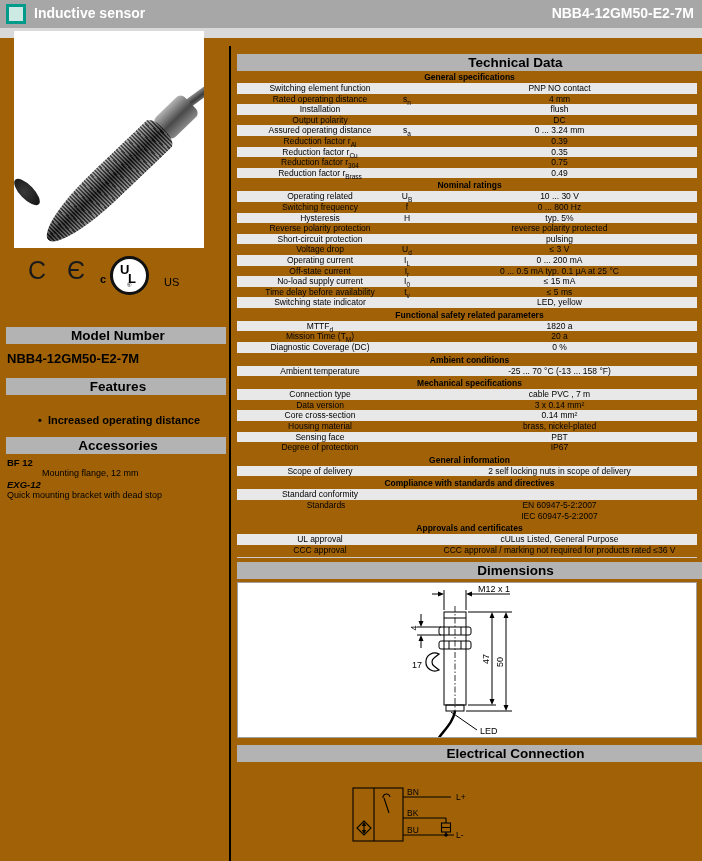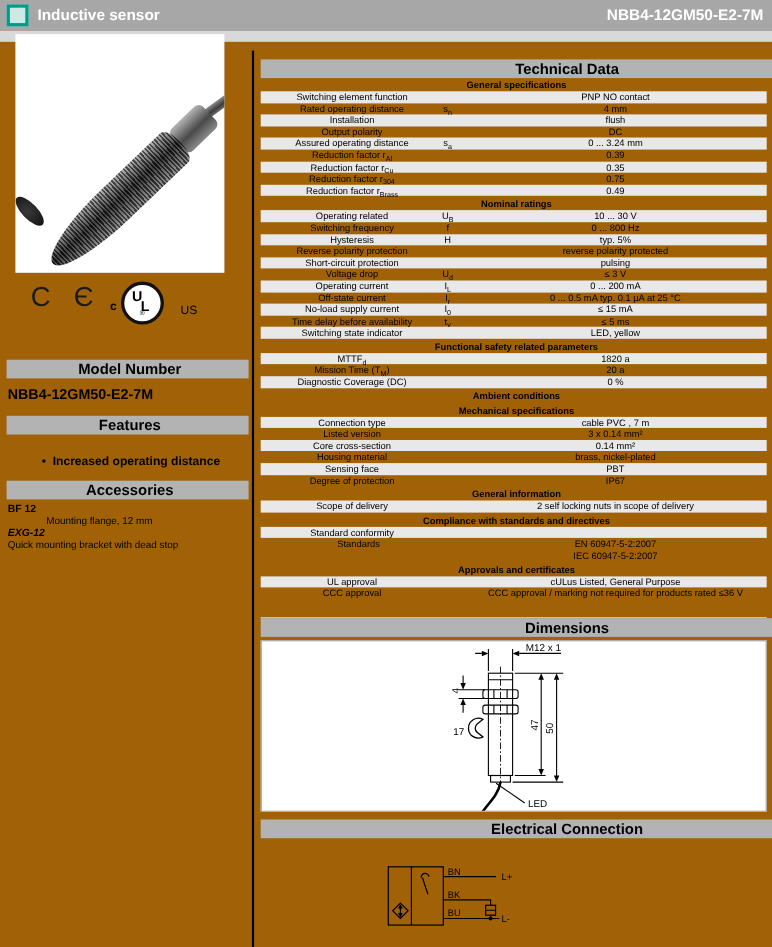"General specifications" #techtable { padding-bottom: 16px -> 2px }
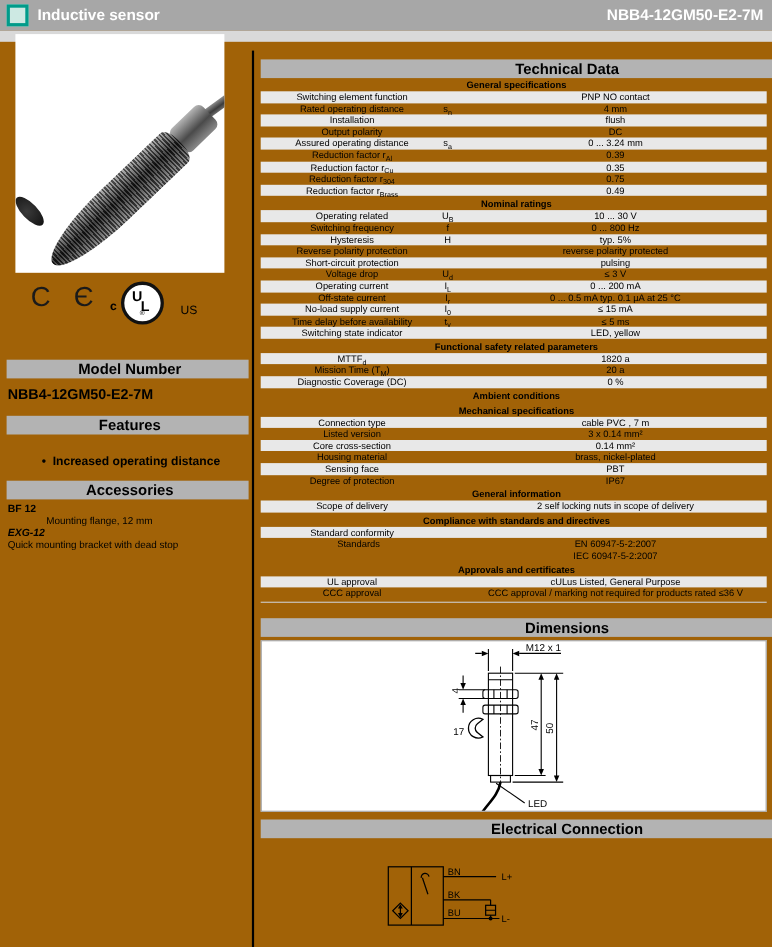"Ambient temperature" div.trow { html: none -> <div> <div>Ambient temperature</div> <div></div> <div>-25 ... 70 °C (-13 ... 158 °F)</div> </div> }
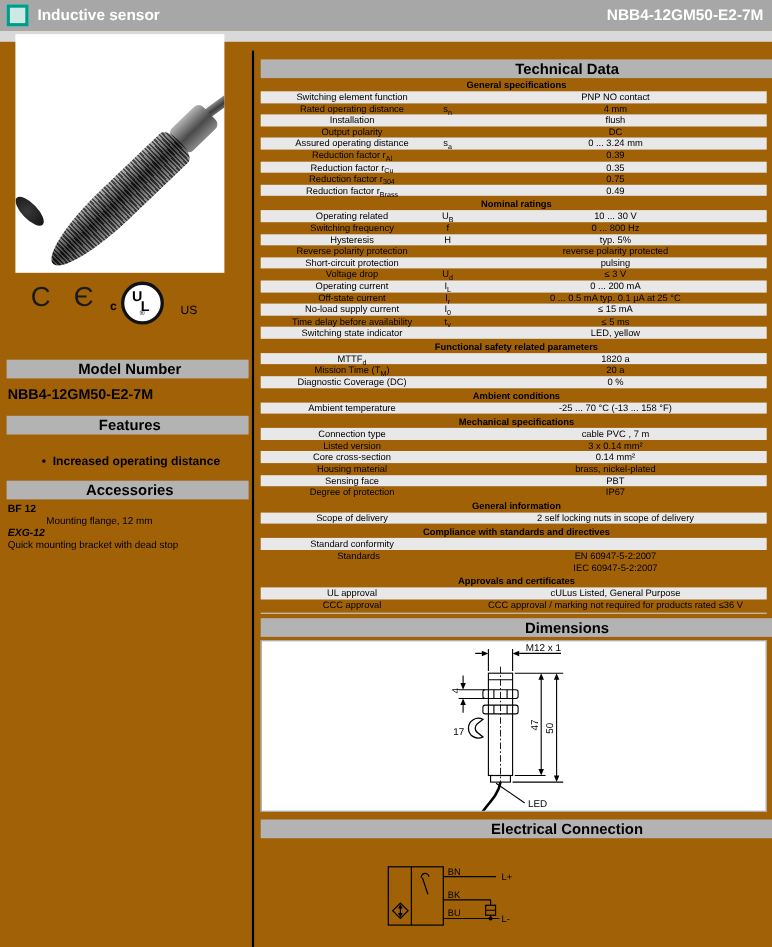"Listed version" div.c1 { text: Listed -> Data }
